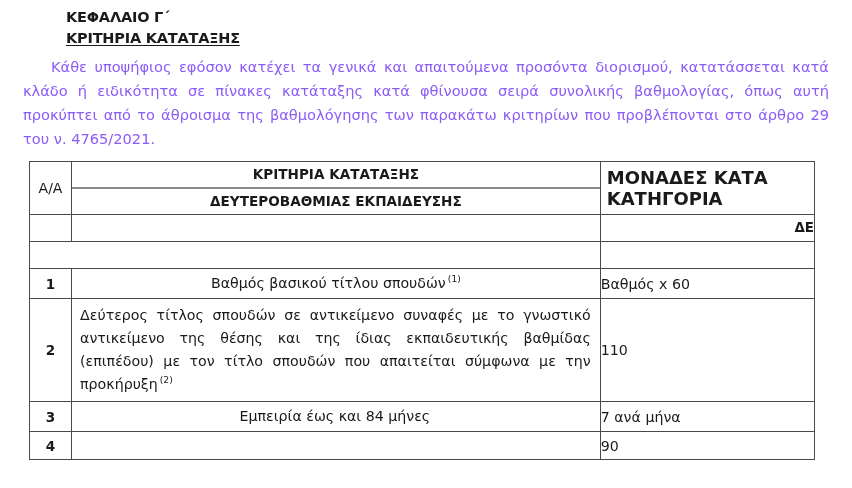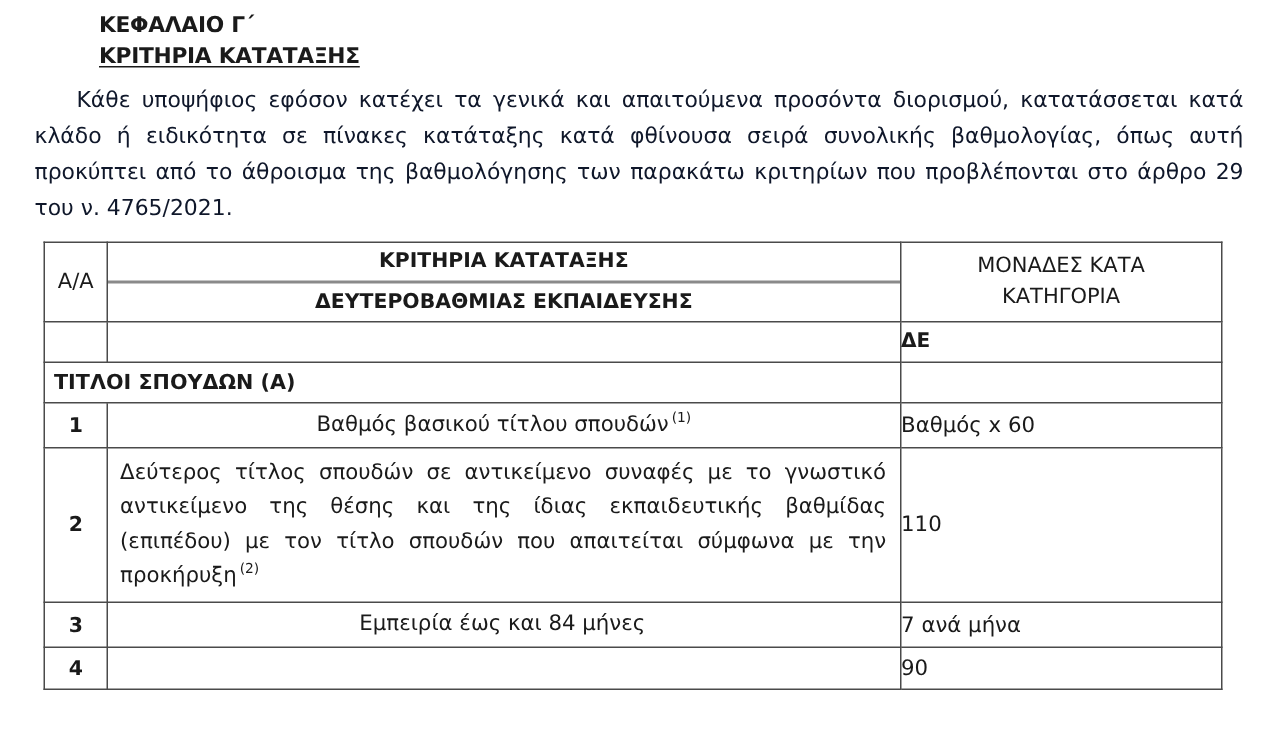"Κάθε υποψήφιος εφόσον κατέχει τα" .intro { color: #0f172a -> #8b5cf6 }
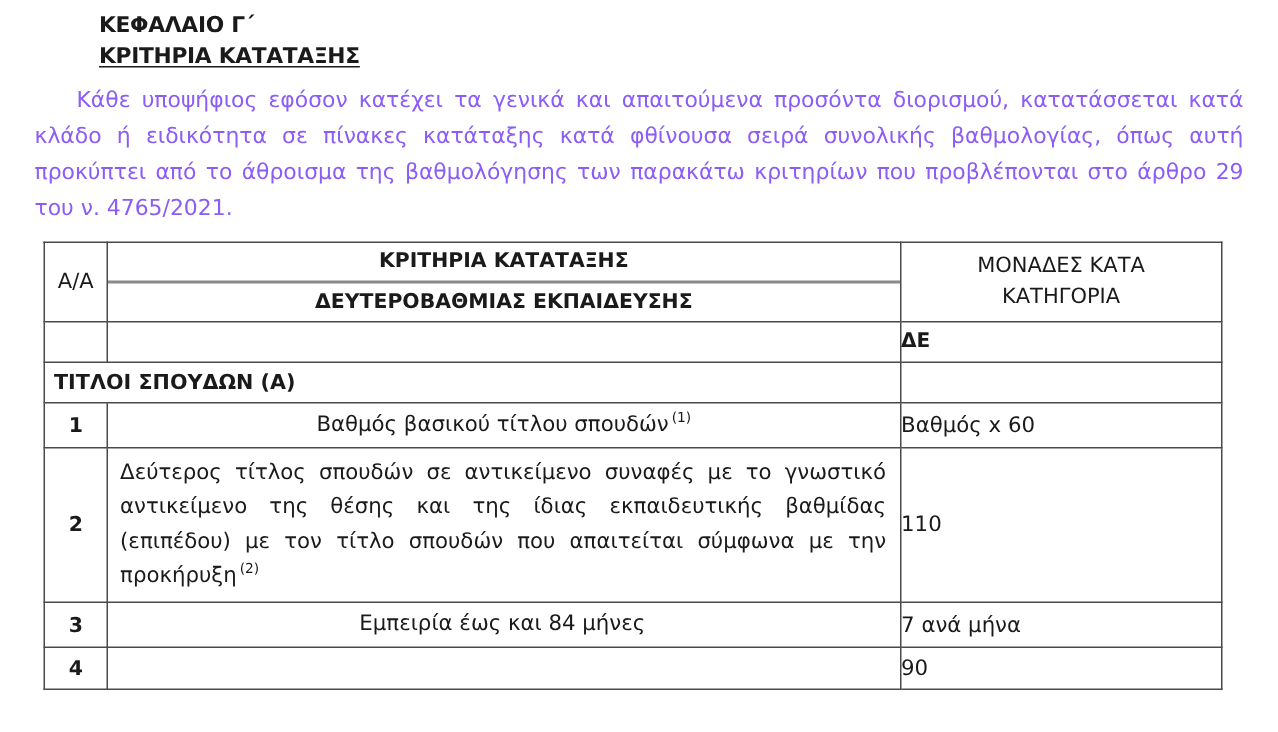"ΜΟΝΑΔΕΣ ΚΑΤΑ" .hd-units { font-size: 14px -> 18px; font-weight: normal -> bold; text-align: center -> left }
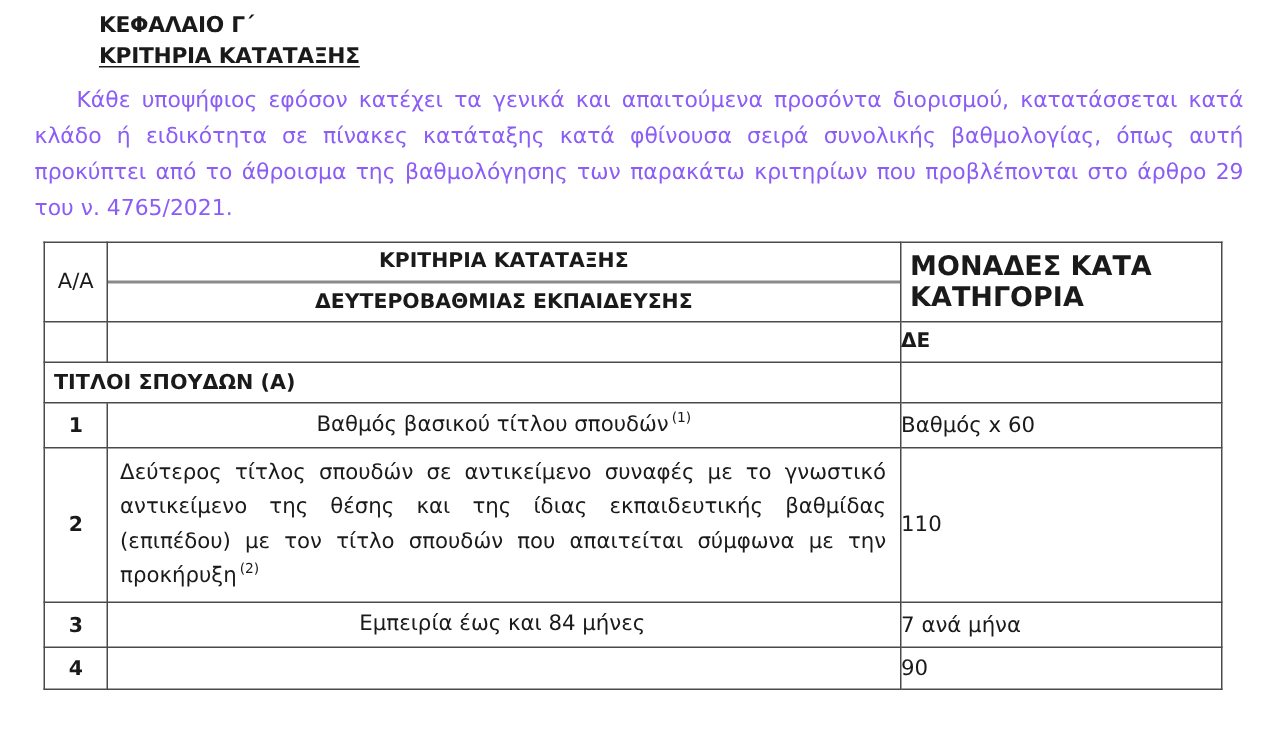"ΔΕ" .hd-de { text-align: left -> right }
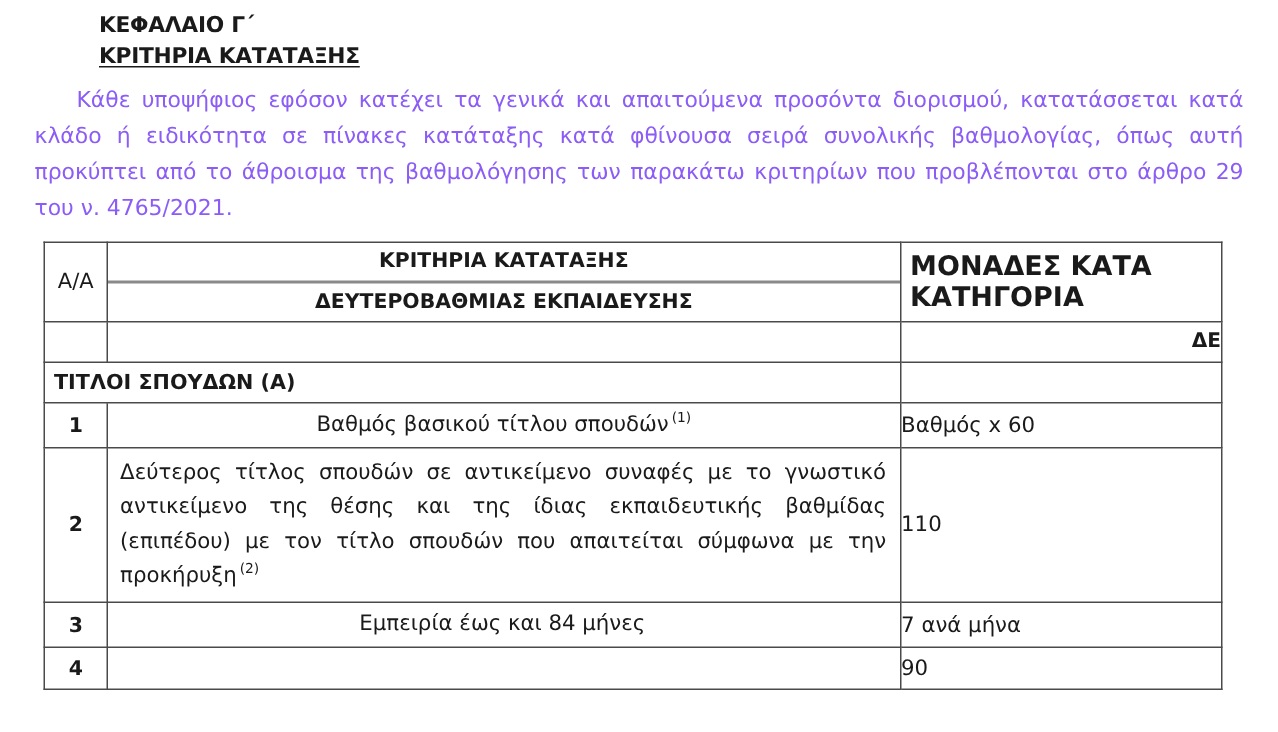"ΤΙΤΛΟΙ ΣΠΟΥΔΩΝ (Α)" span { html: <span>ΤΙΤΛΟΙ ΣΠΟΥΔΩΝ (Α)</span> -> none }
